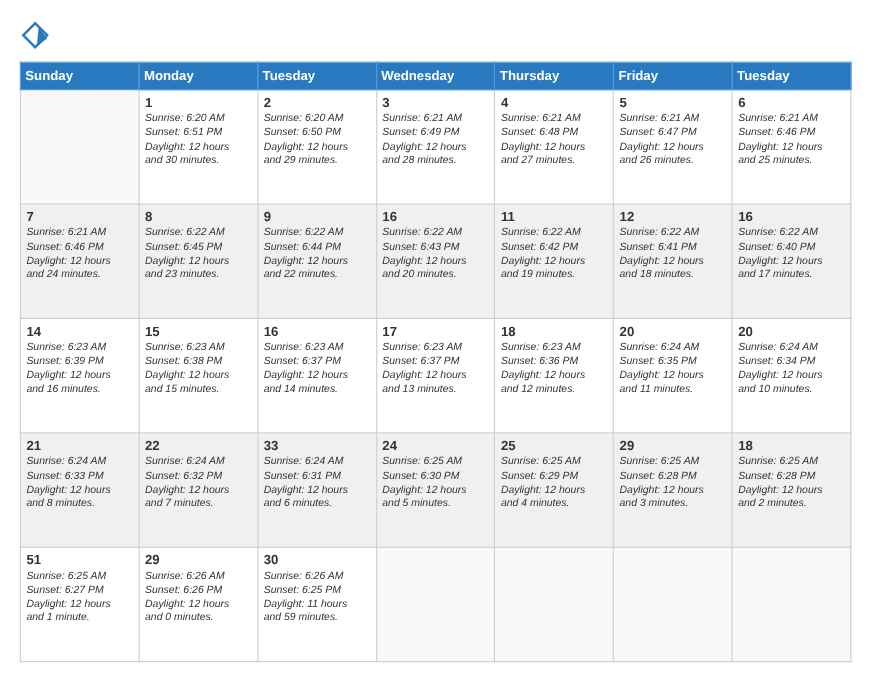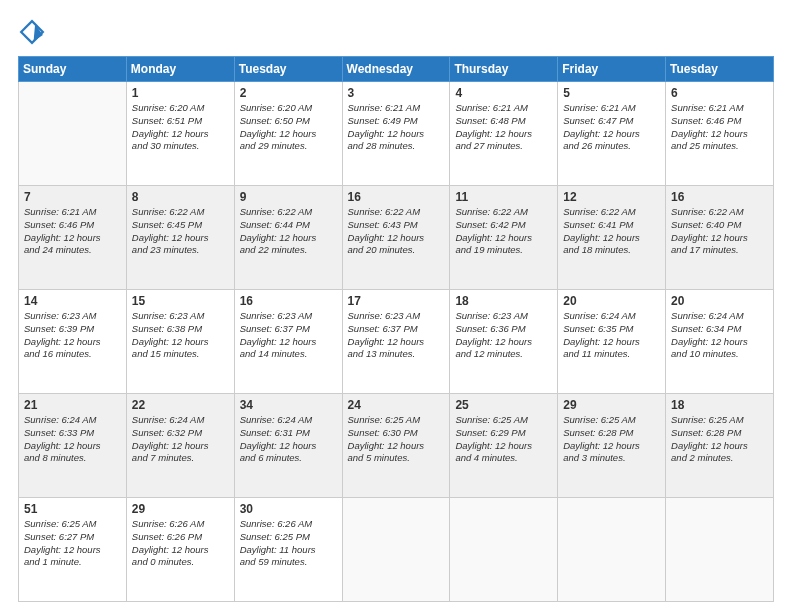"34" span.day-num { text: 34 -> 33 }
